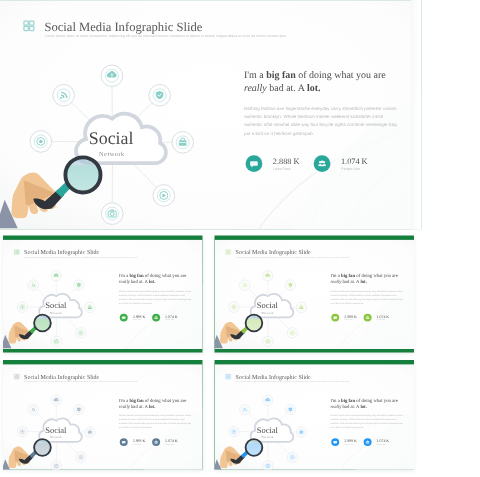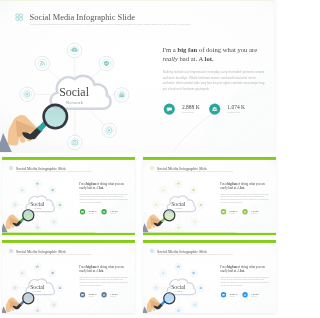"Social Media Infographic Slide" .slide { background: #84cc16 -> #15803d }
